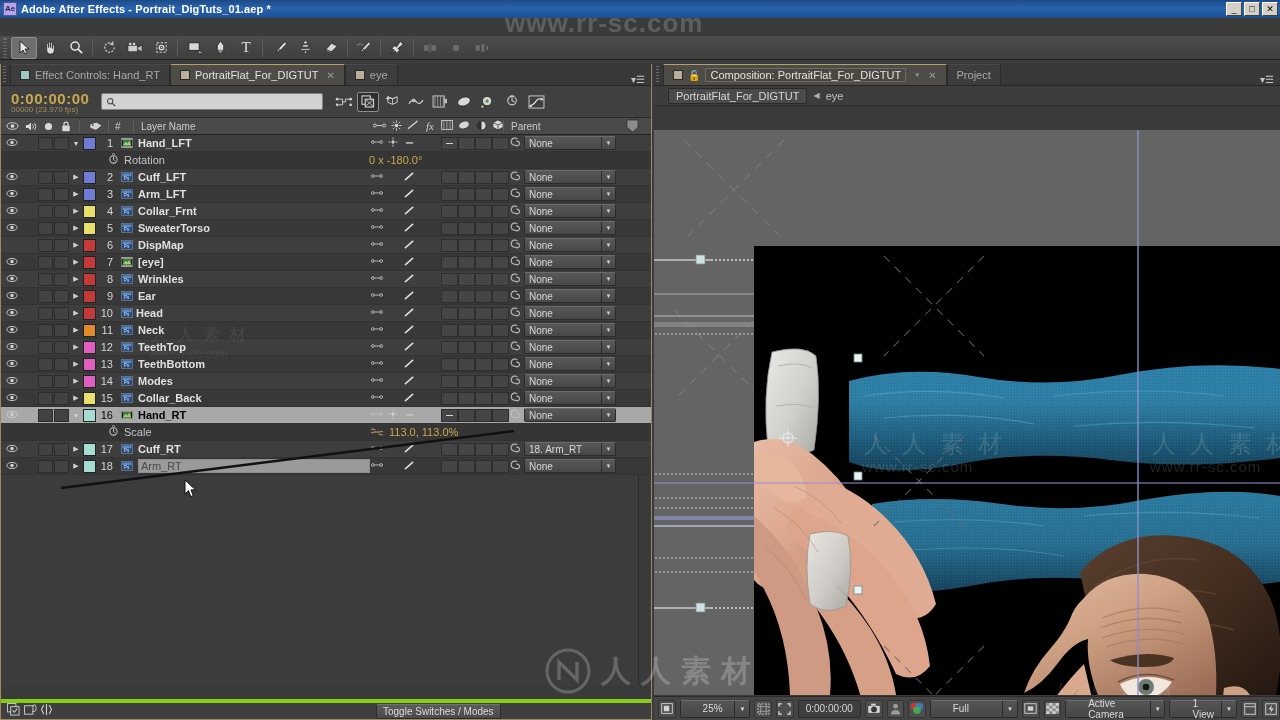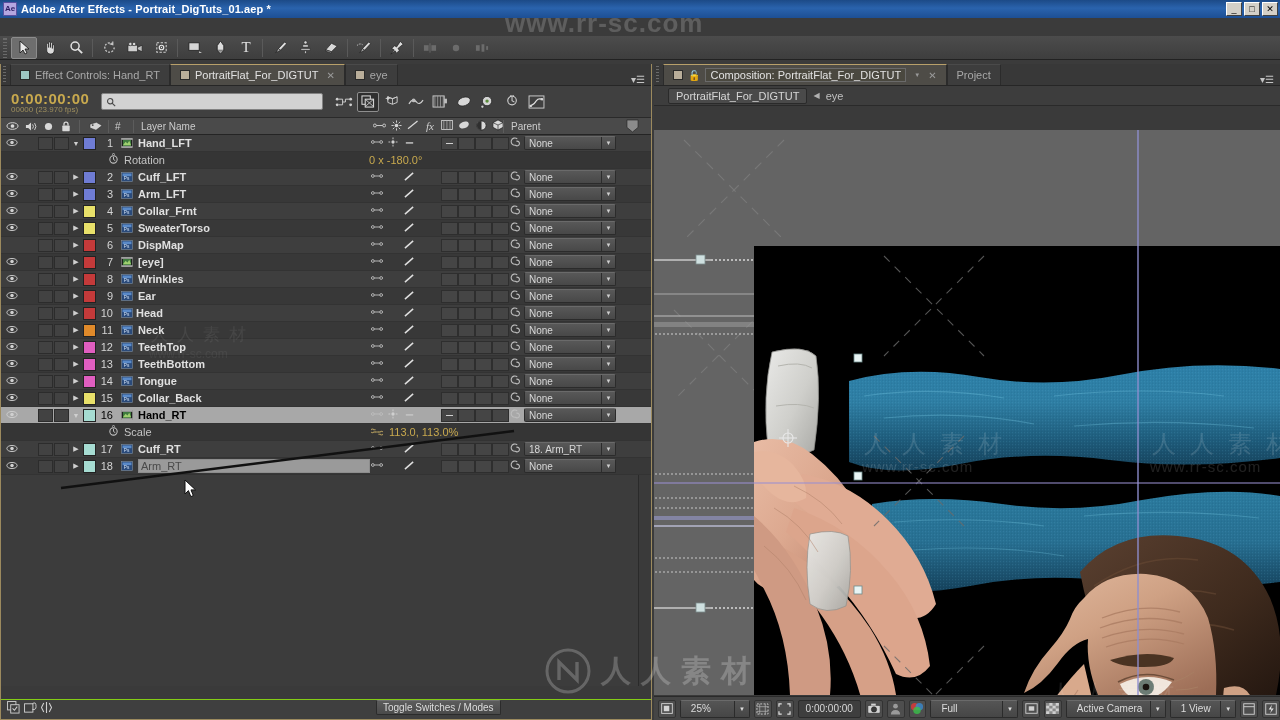"Tongue" div.lname { text: Tongue -> Modes }
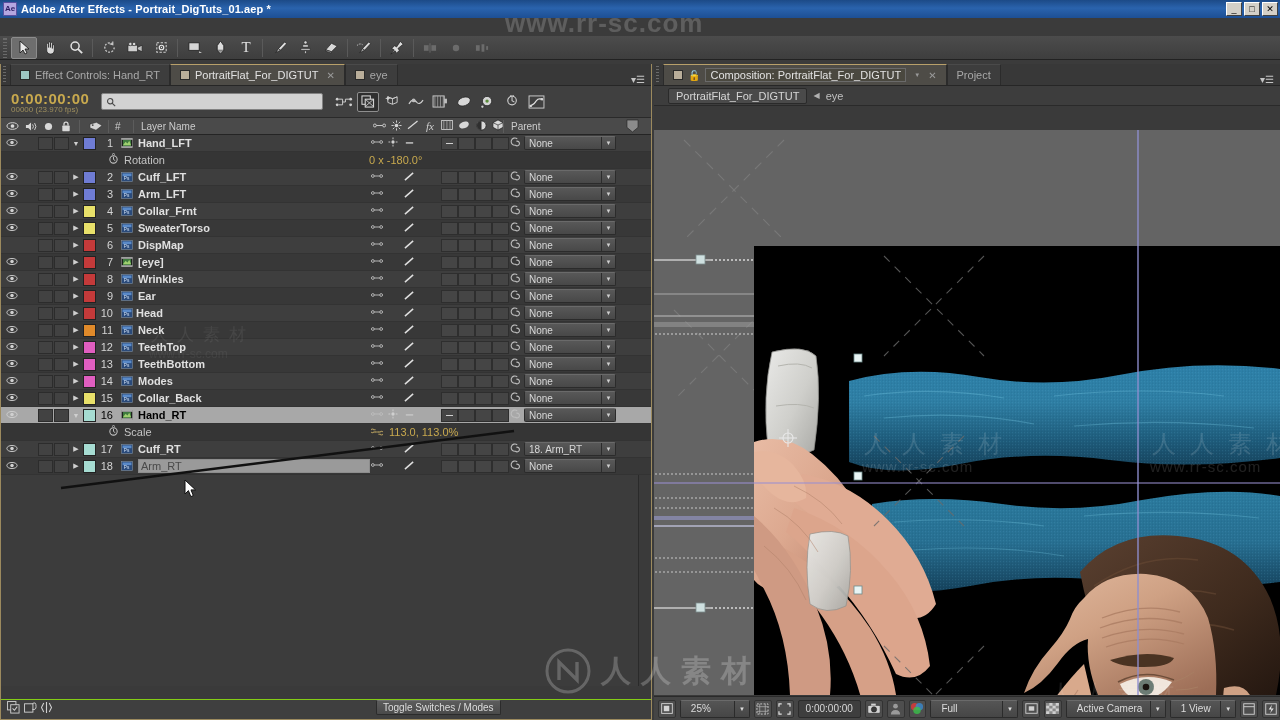"Toggle Switches / Modes" .tl-foot { align-items: flex-start -> center; border-top: 1px solid #84cc16 -> 4px solid #84cc16 }
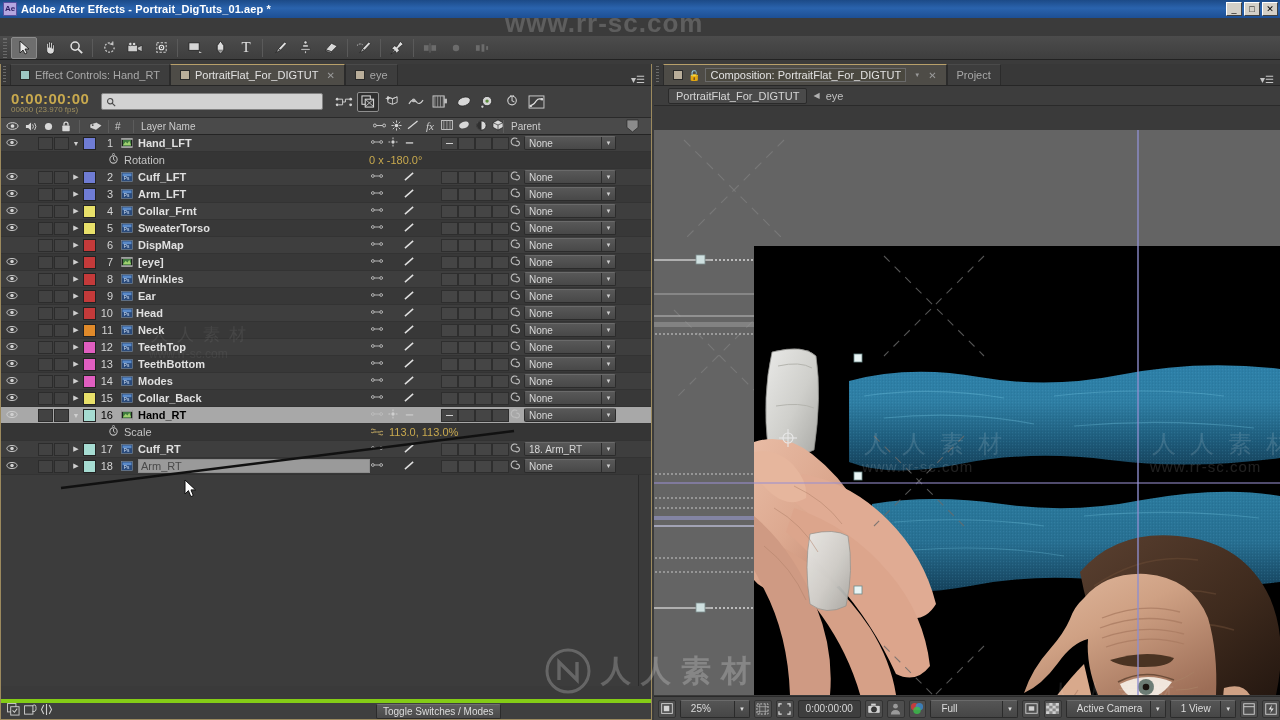"25%" .cf-dd { padding-left: 10px -> 22px }
